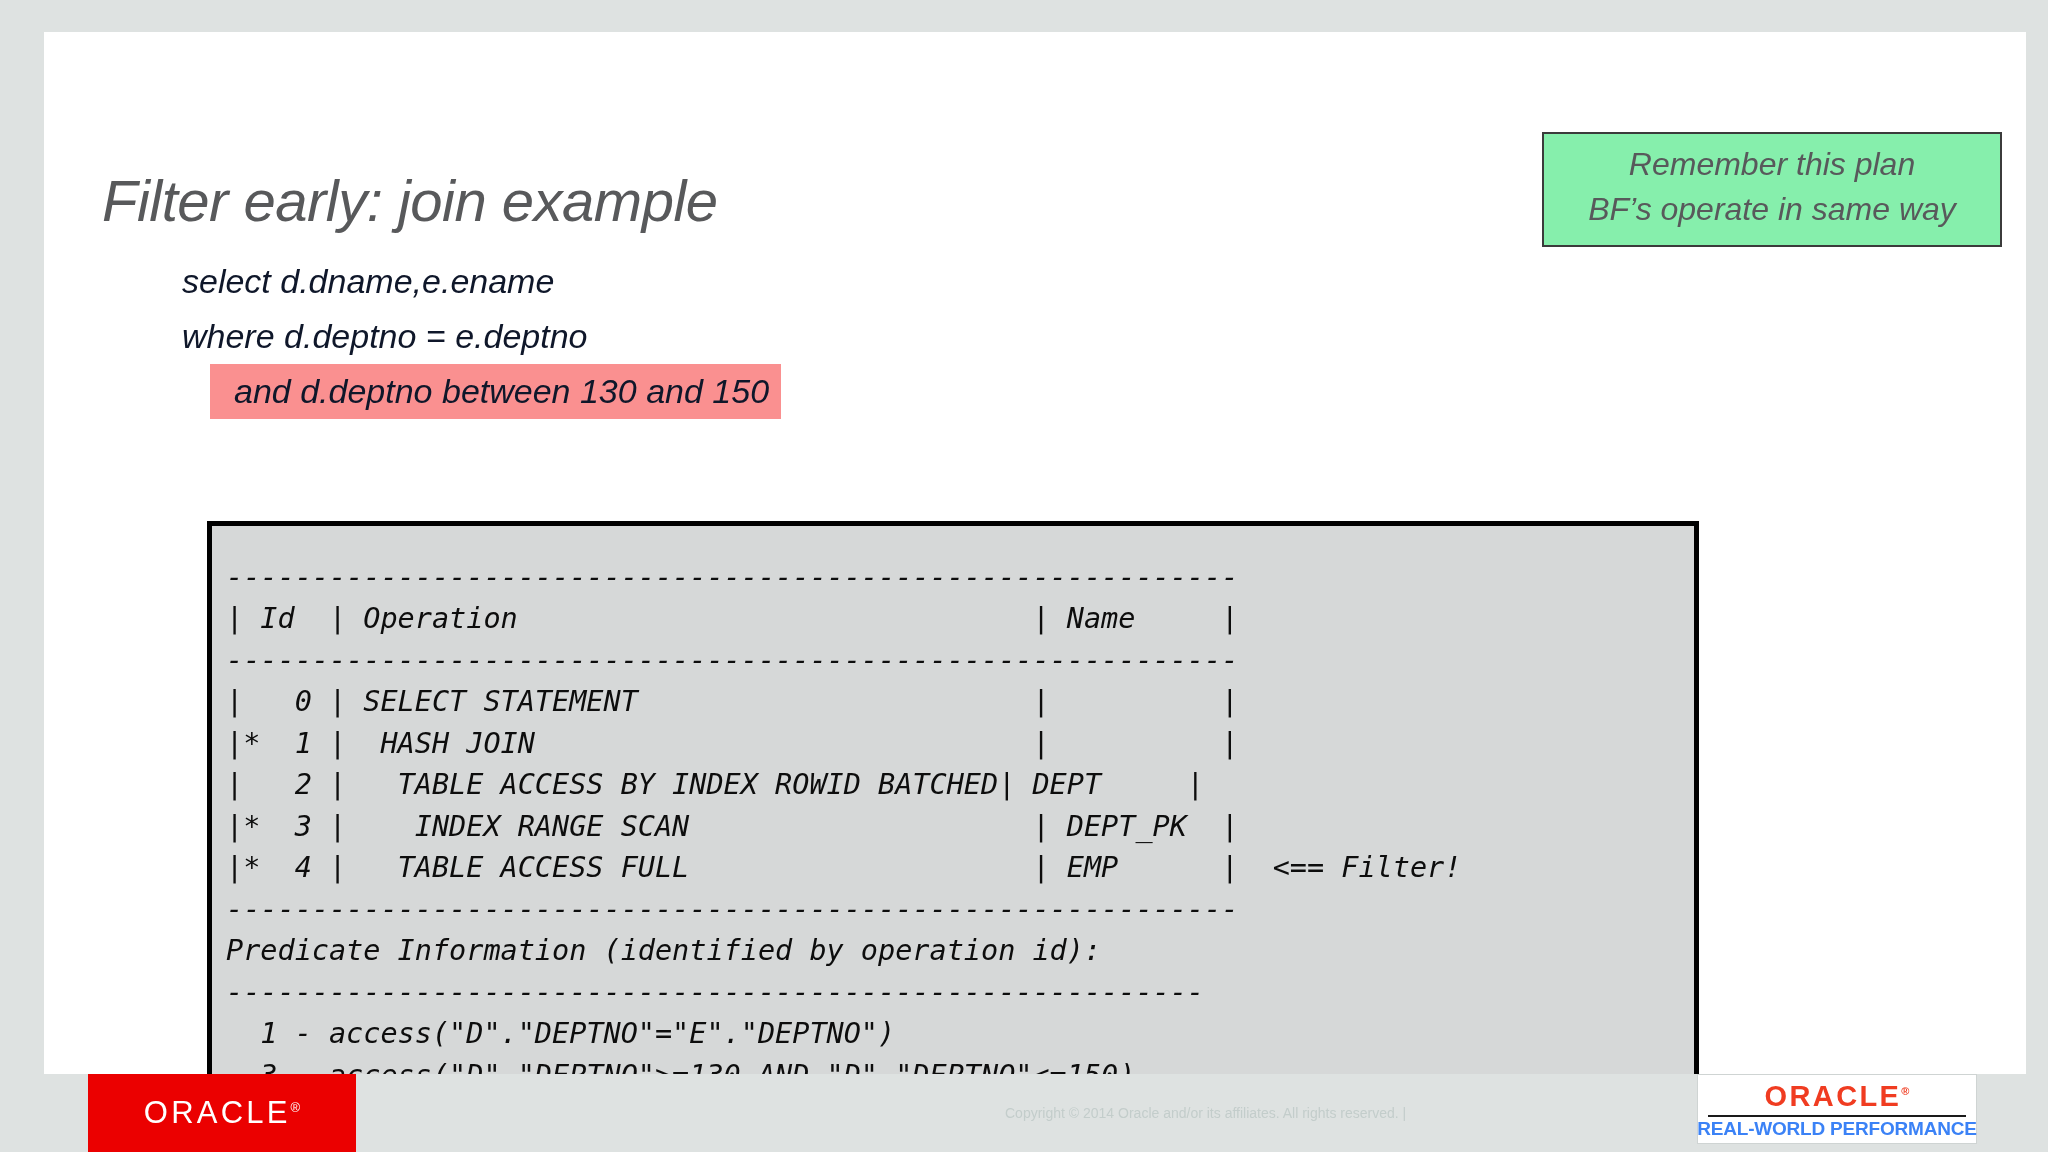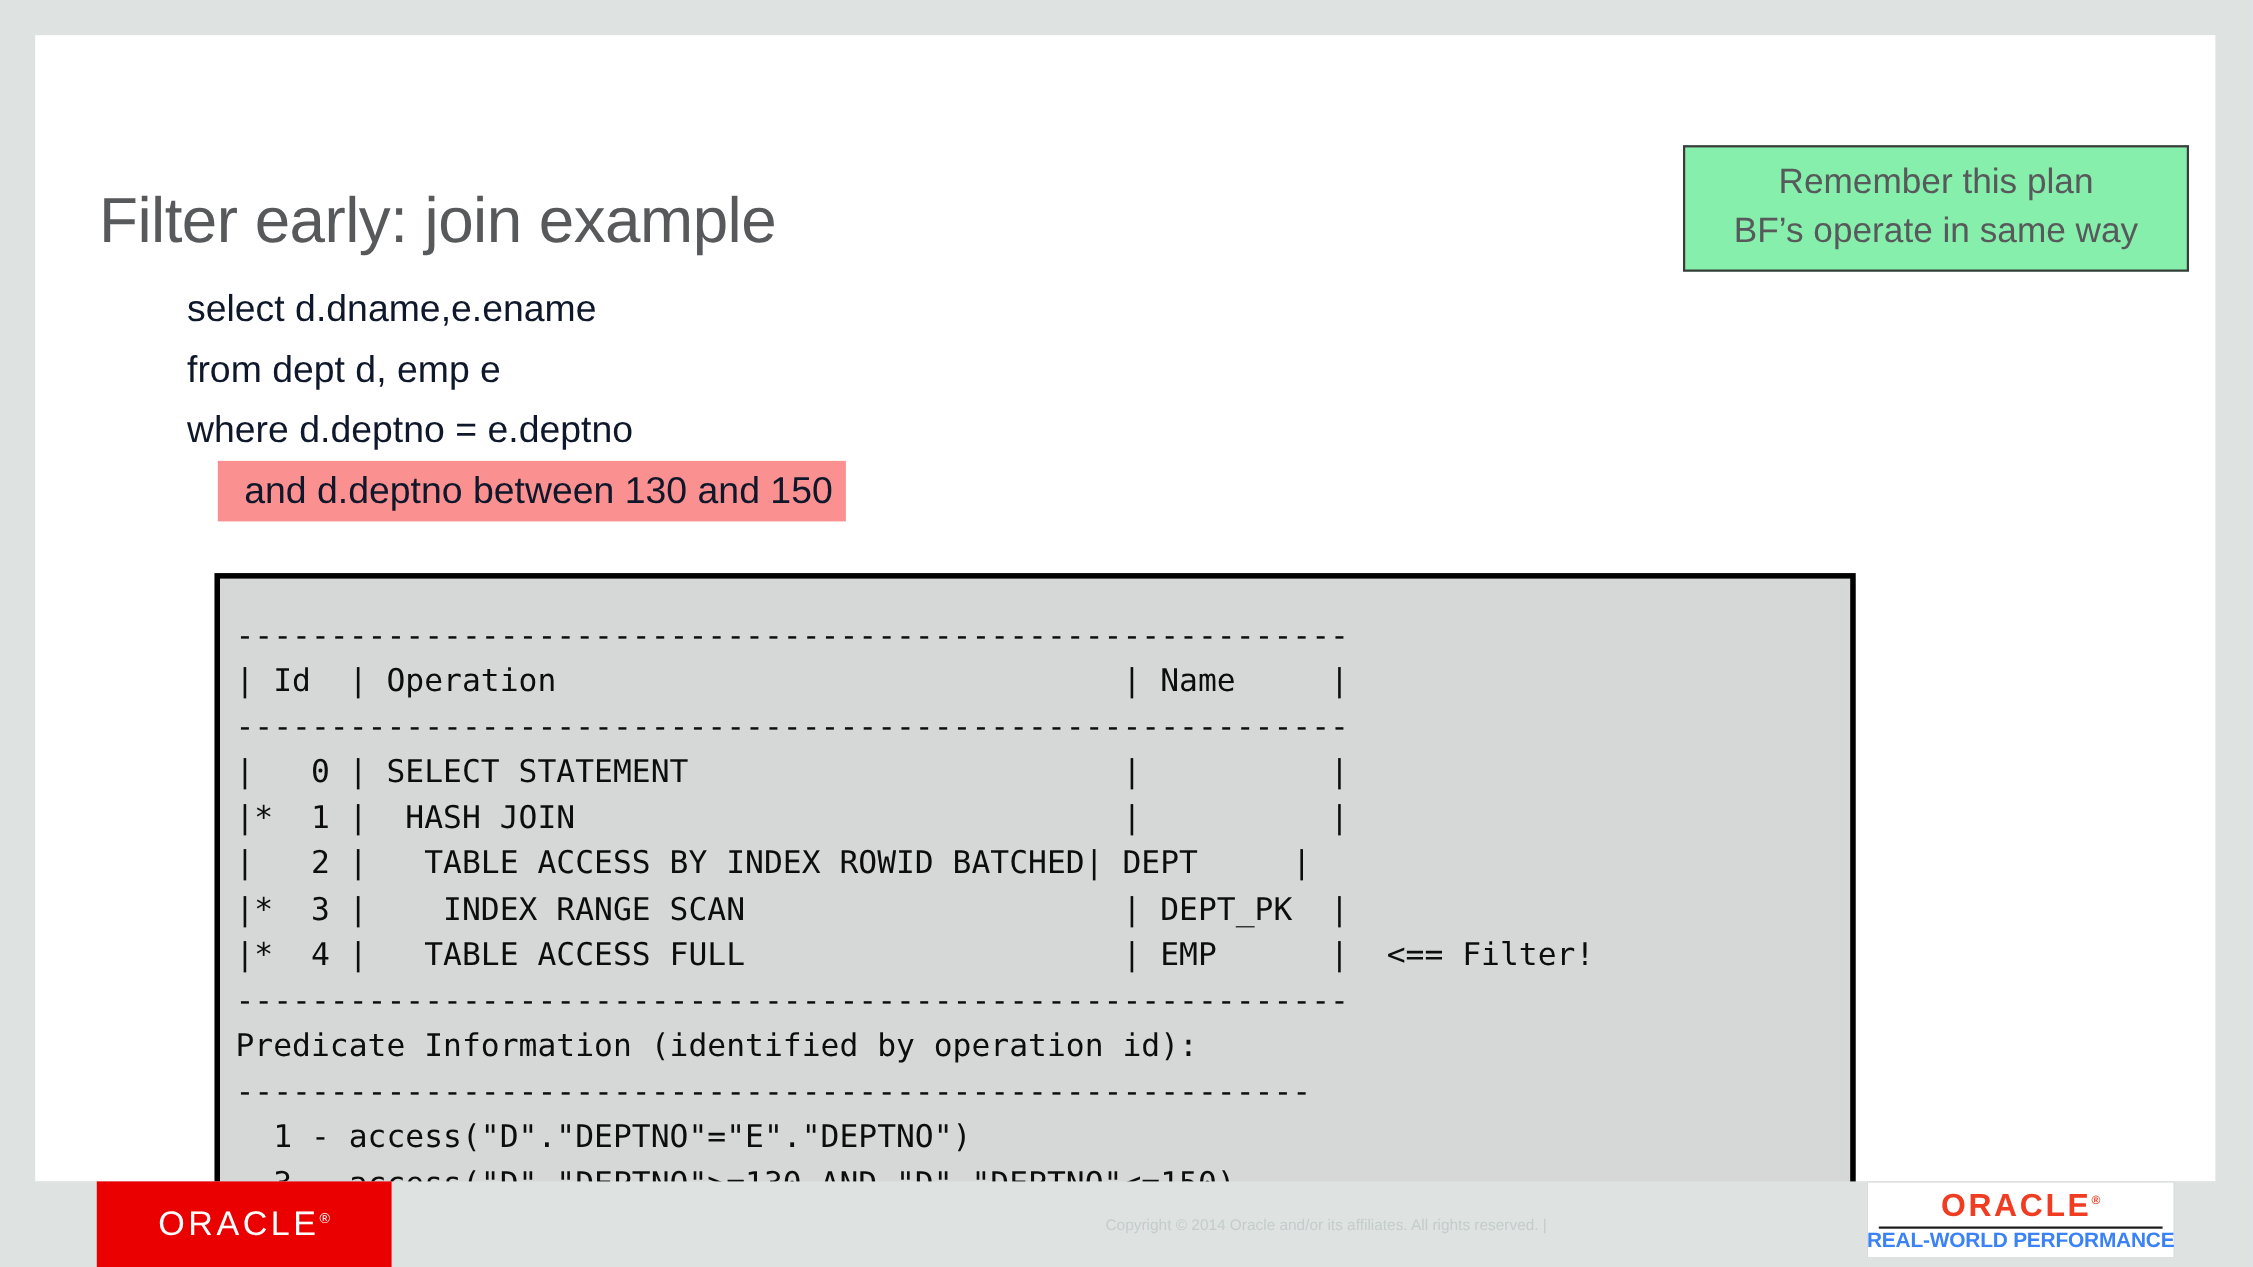"Filter early: join example" #slide { font-style: none -> italic; left: 32px -> 44px }
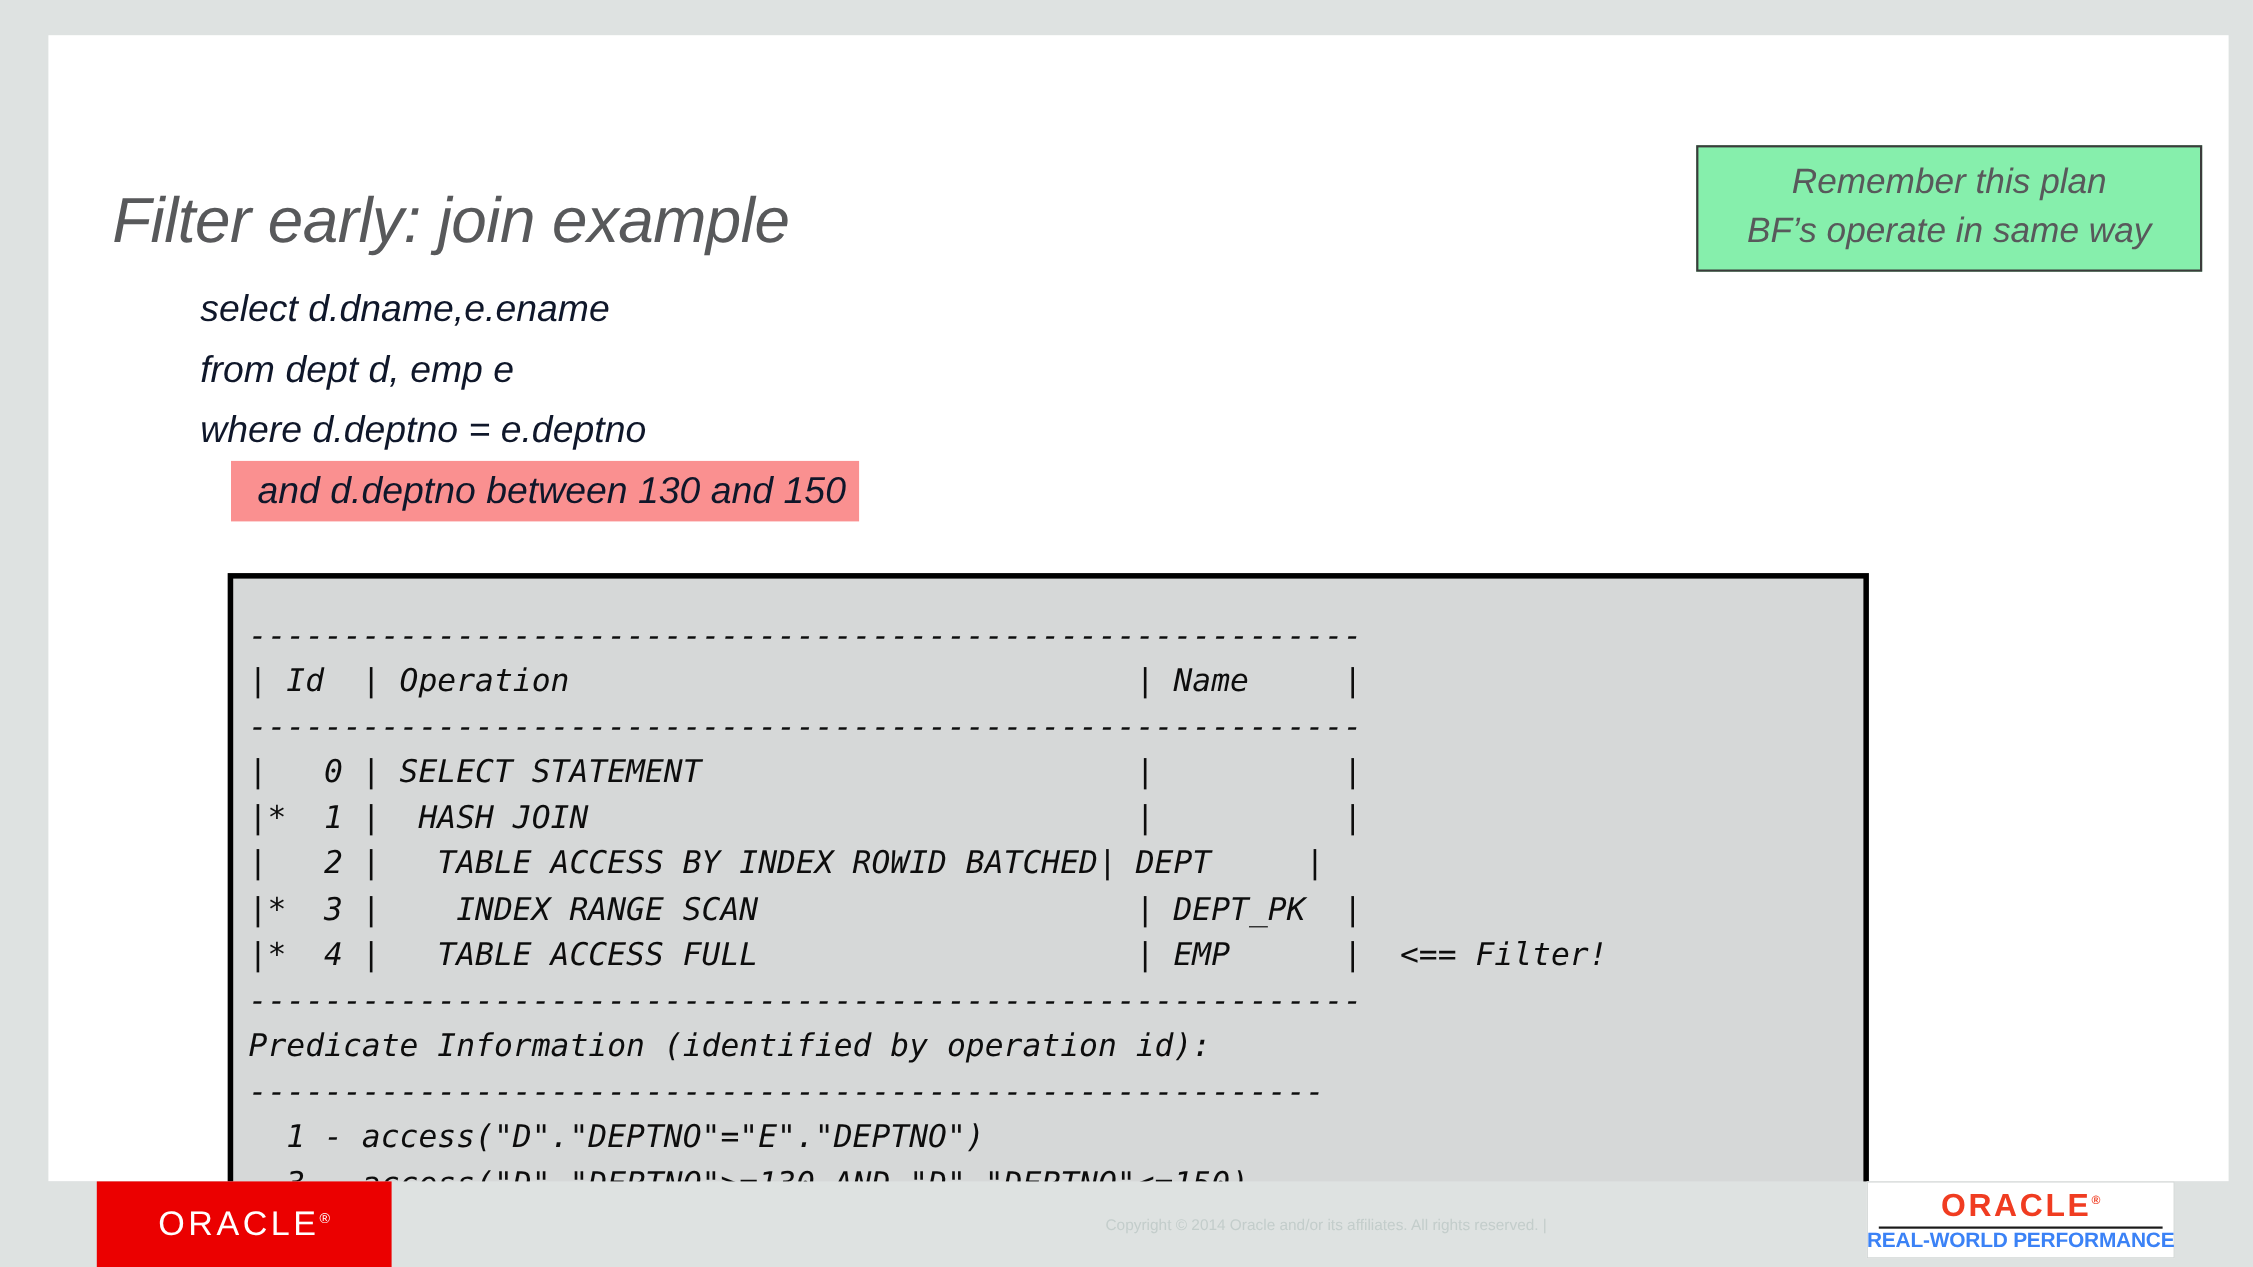"from dept d, emp e" div.sqlline { html: <div>from dept d, emp e</div> -> none }
